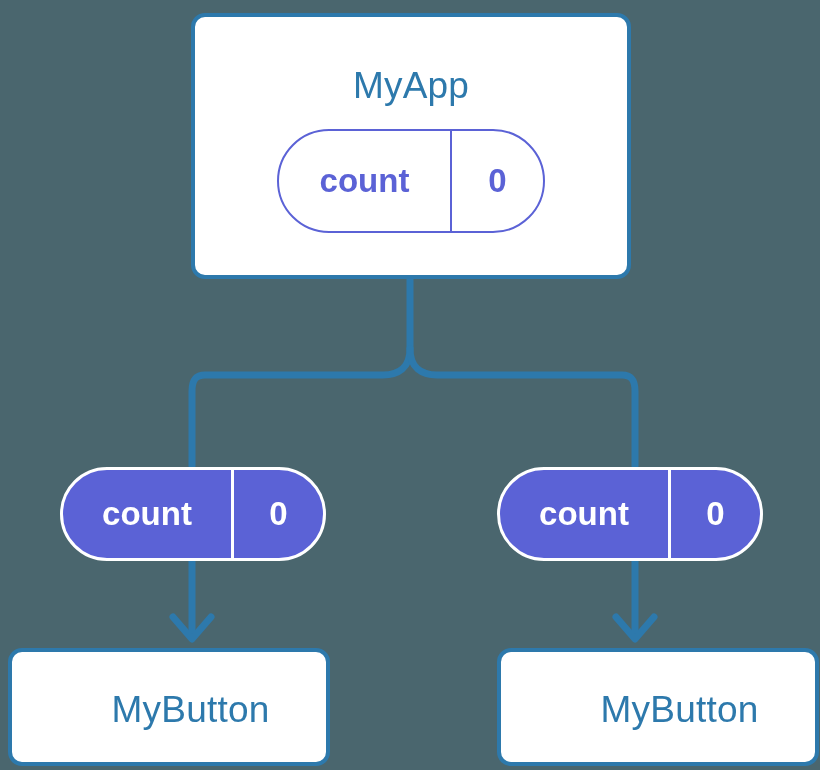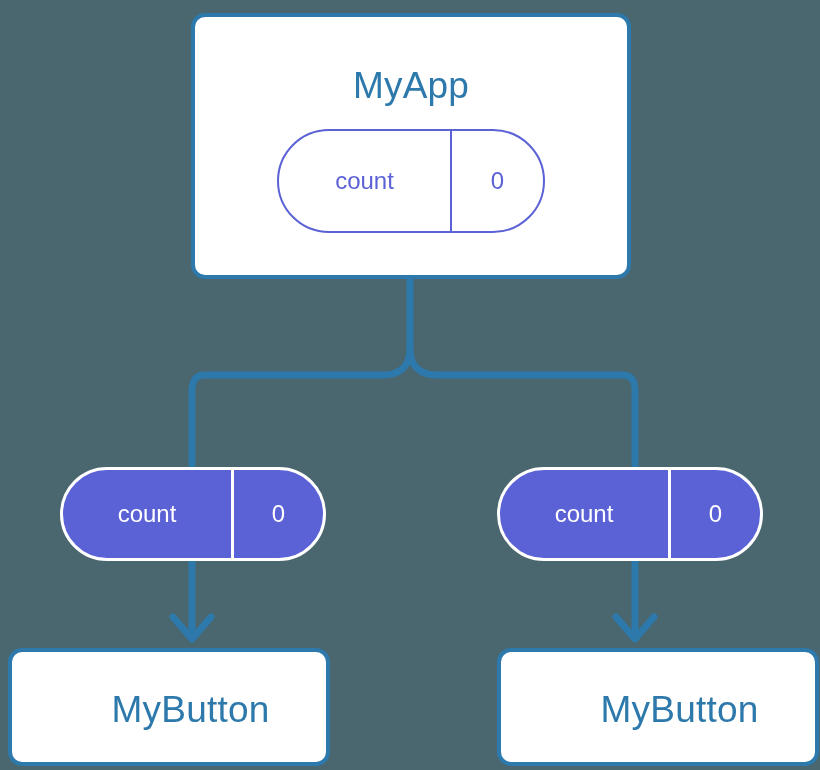"count" .pill .cell { font-size: 24px -> 33px; font-weight: 400 -> 700 }
